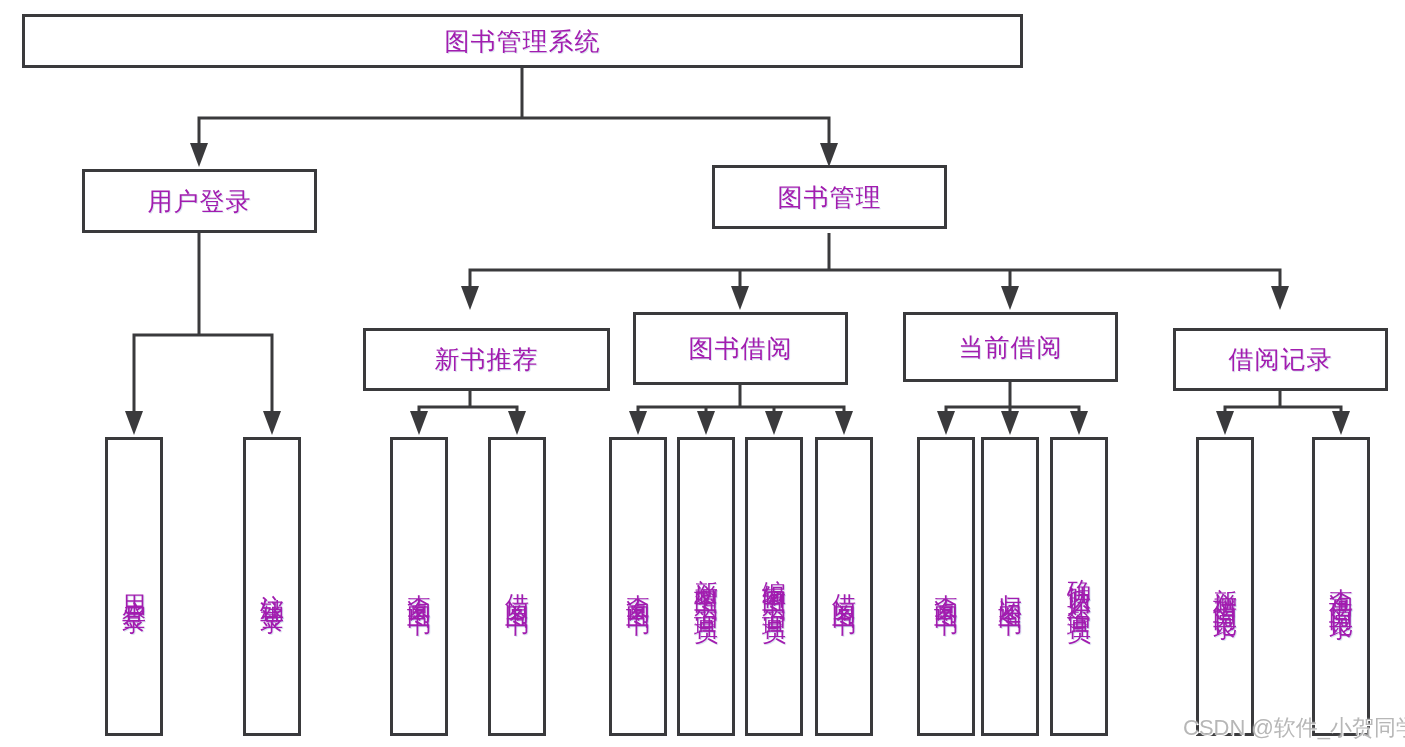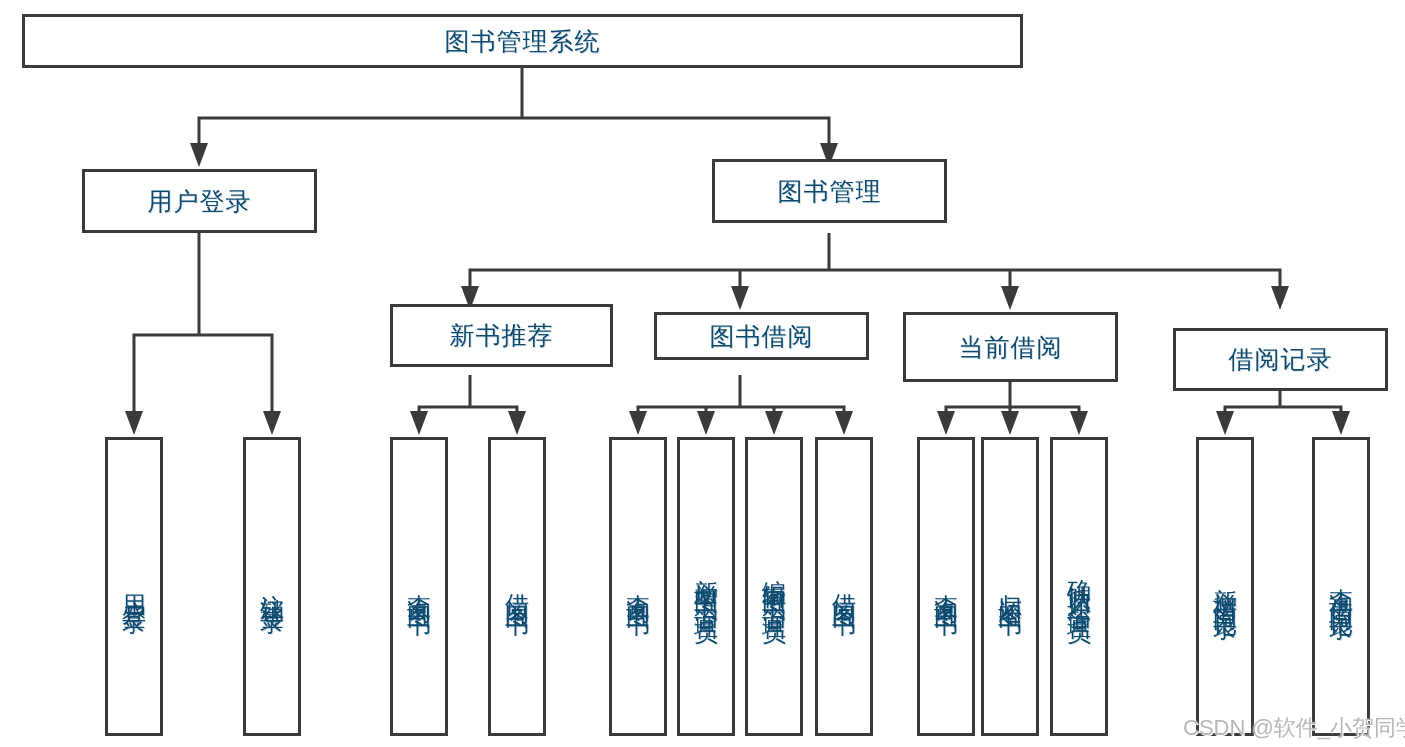"图书管理系统" .box { color: #0c4a6e -> #a21caf }
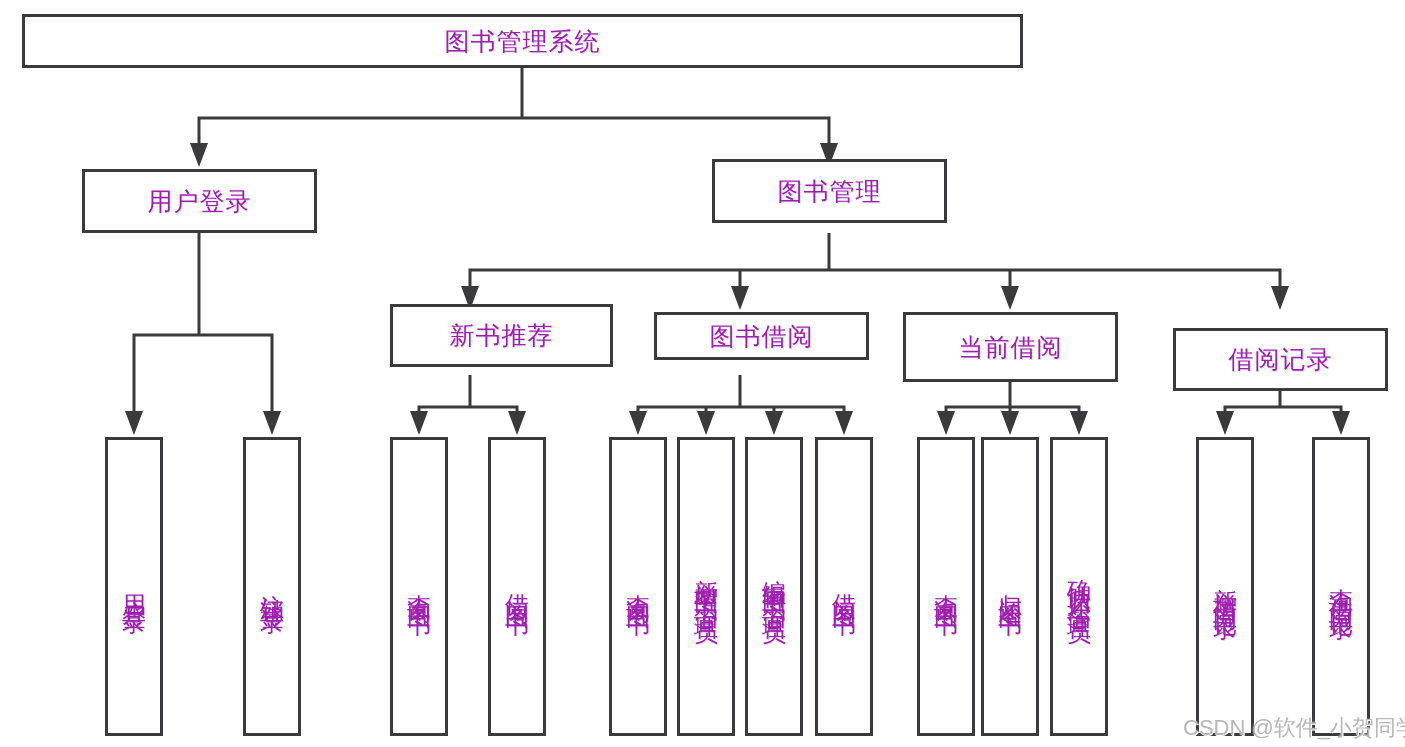"图书管理" div.box { top: 159px -> 165px }
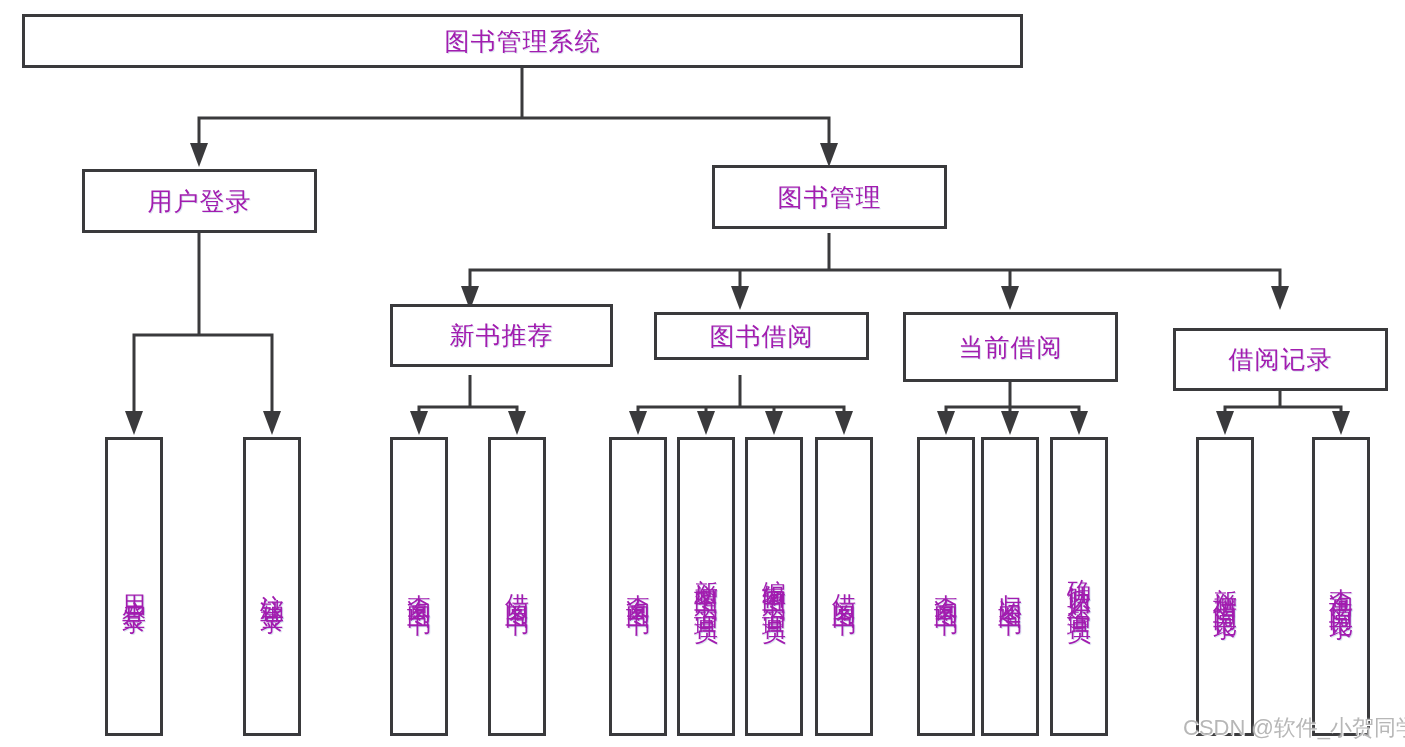"新书推荐" div.box { margin-left: 27px -> none; top: 304px -> 328px; width: 223px -> 247px }
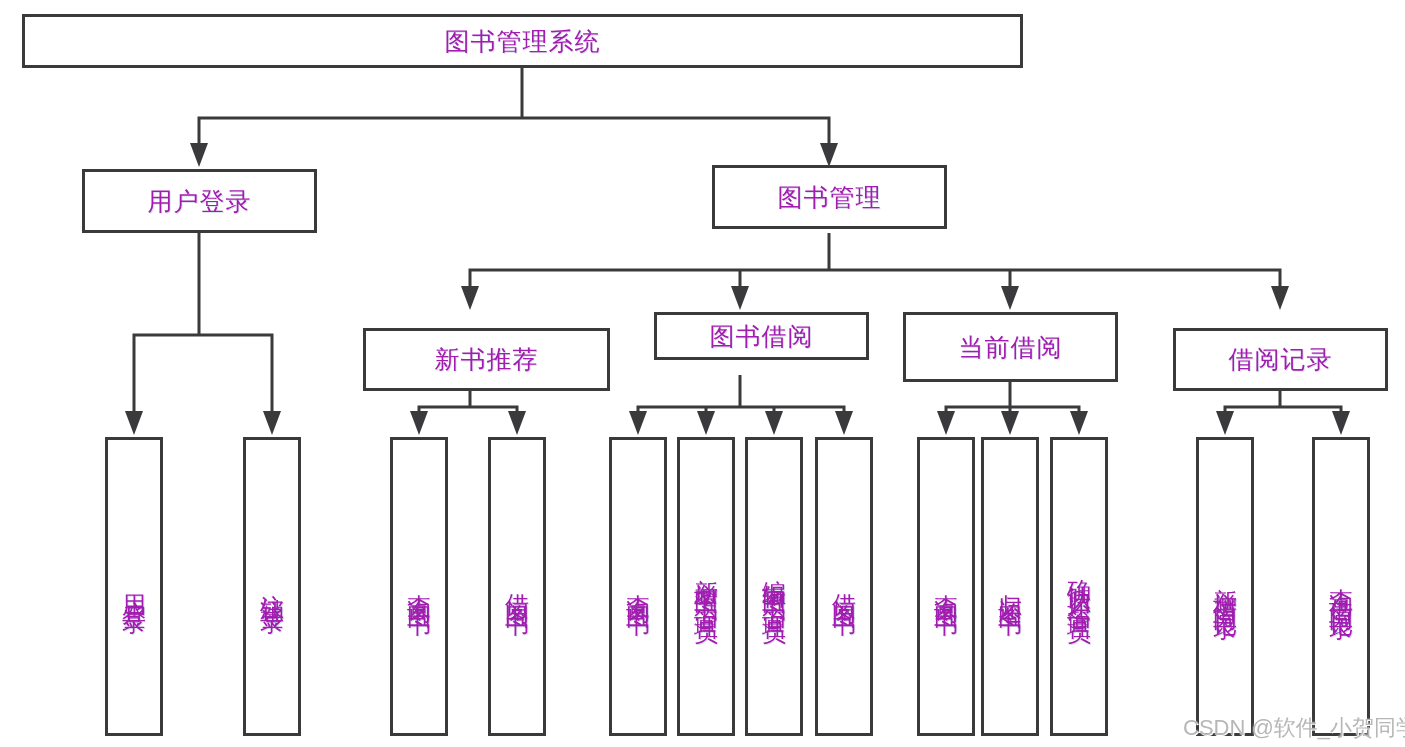"图书借阅" div.box { height: 48px -> 73px; left: 654px -> 633px }
